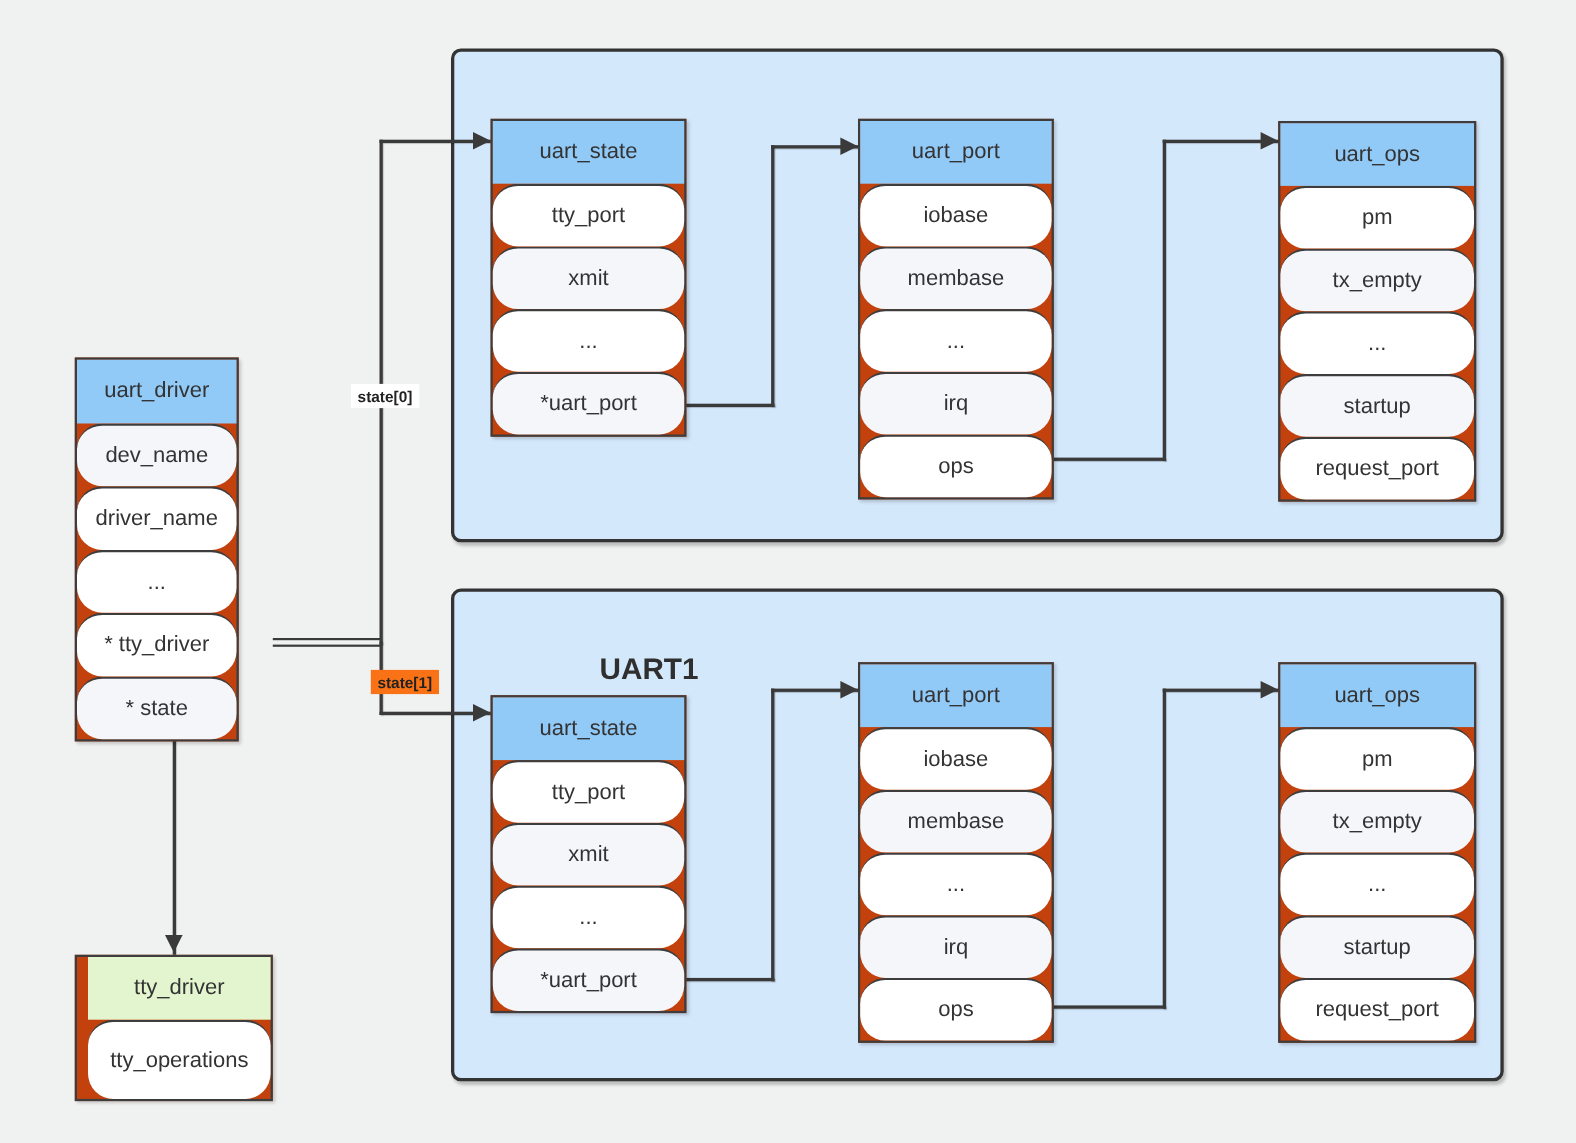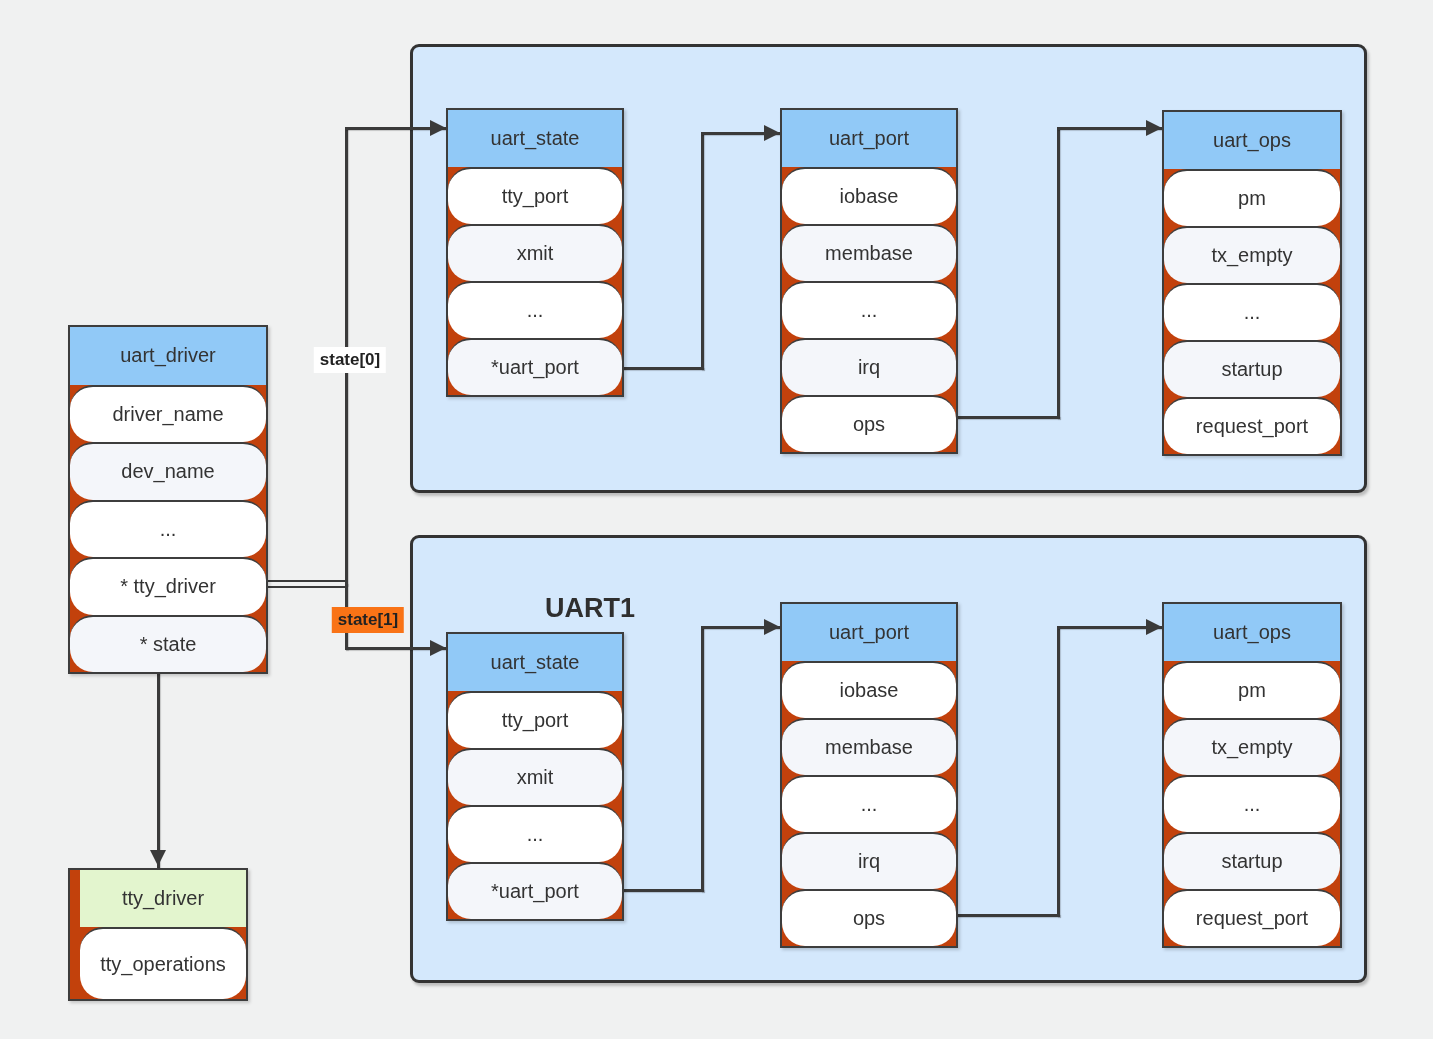"uart_driver" div.struct { width: 200px -> 149px }
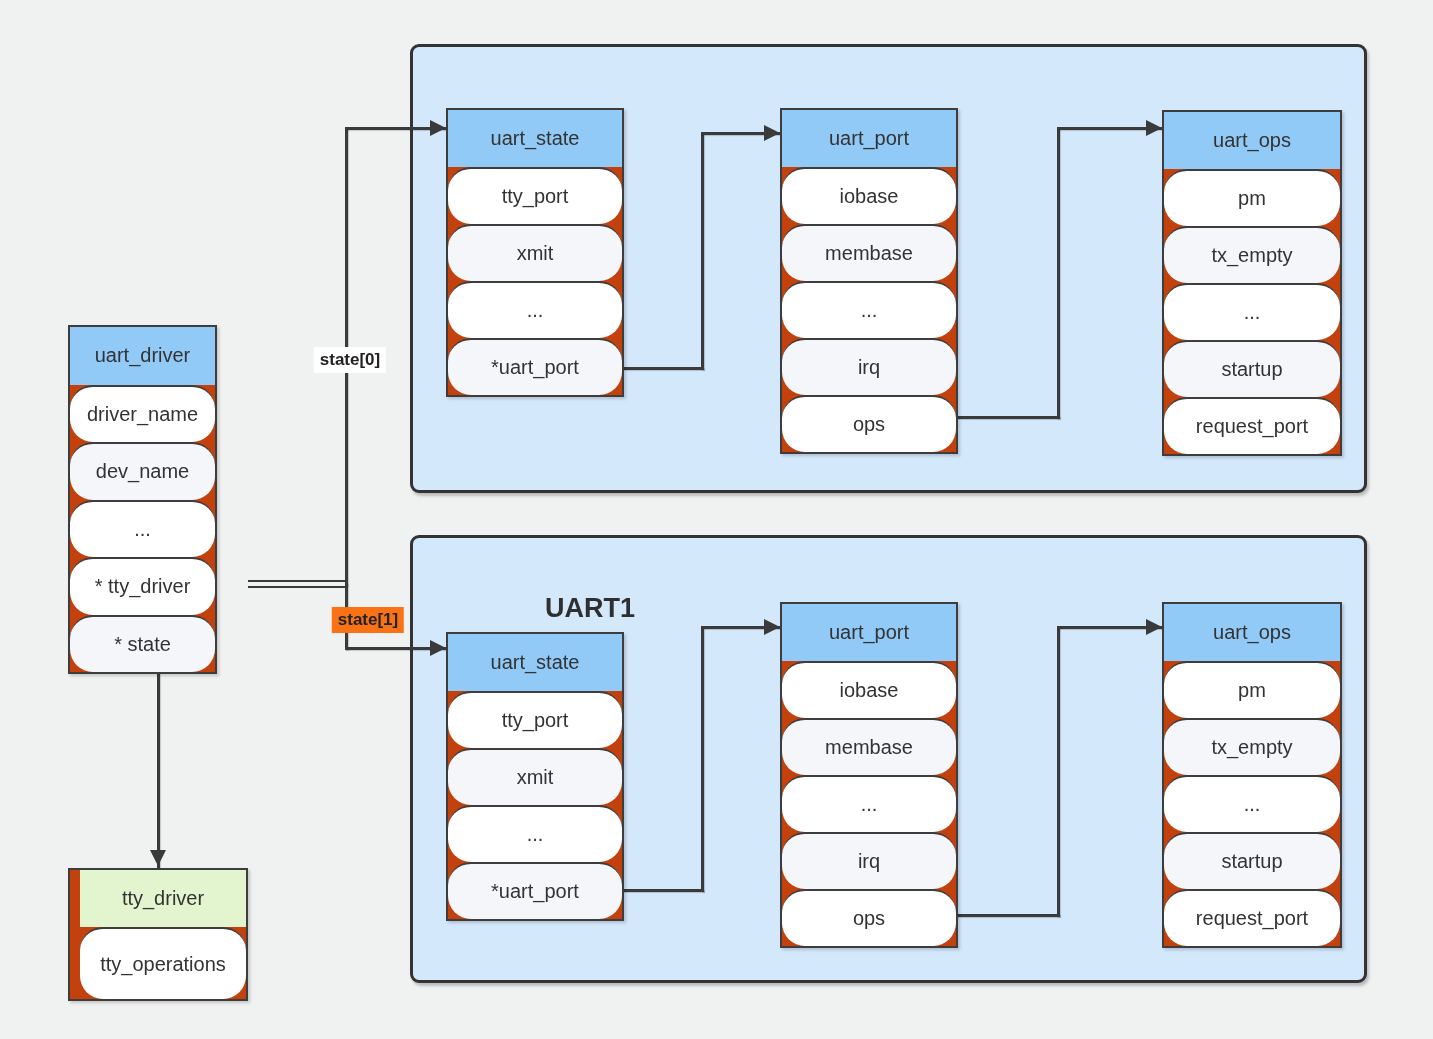"state[0]" .edge-label { font-size: 17px -> 14px }
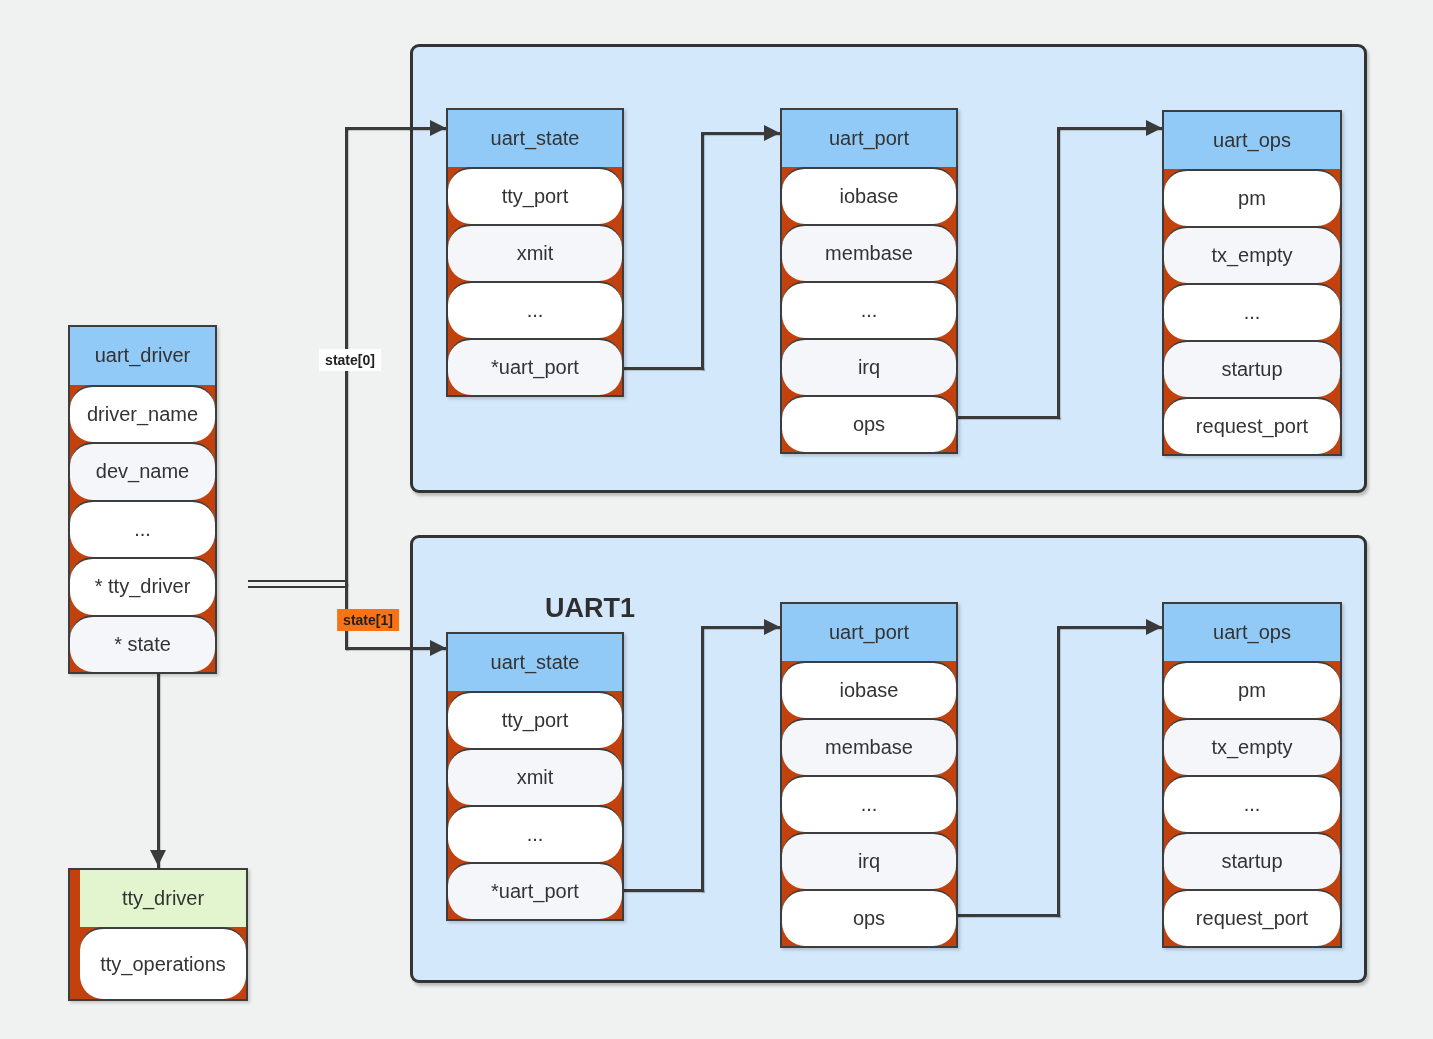"driver_name" div.struct-field { order: before "dev_name" -> after "dev_name" }
